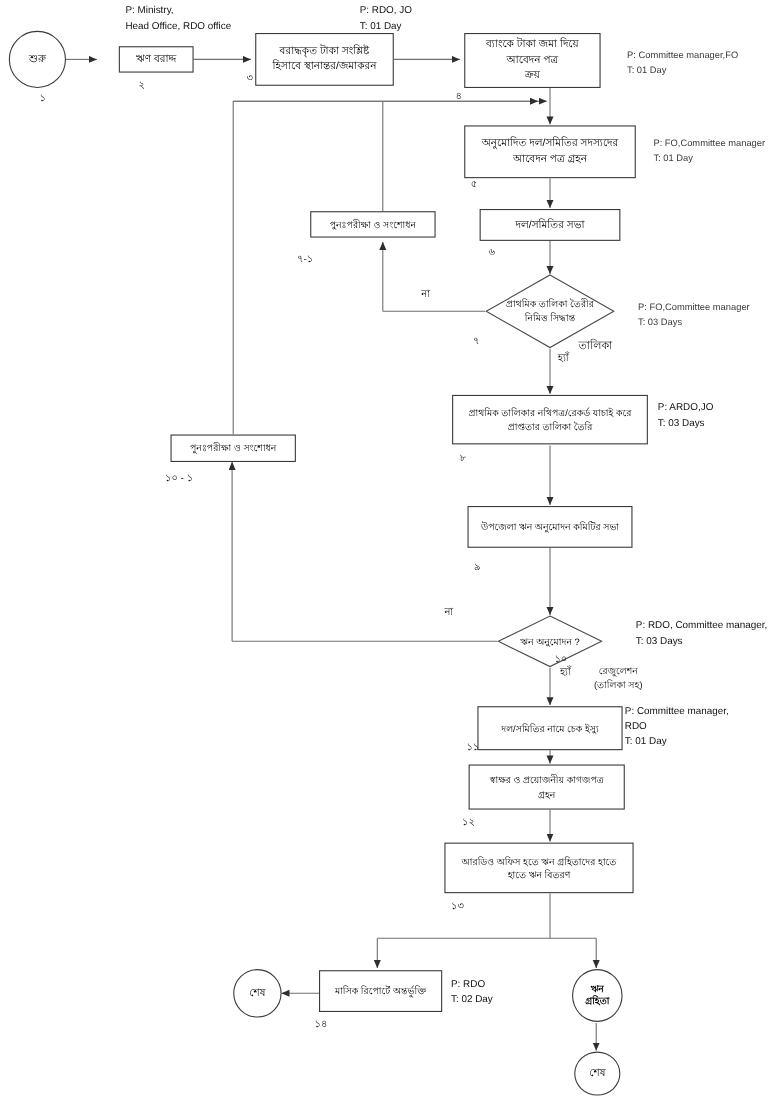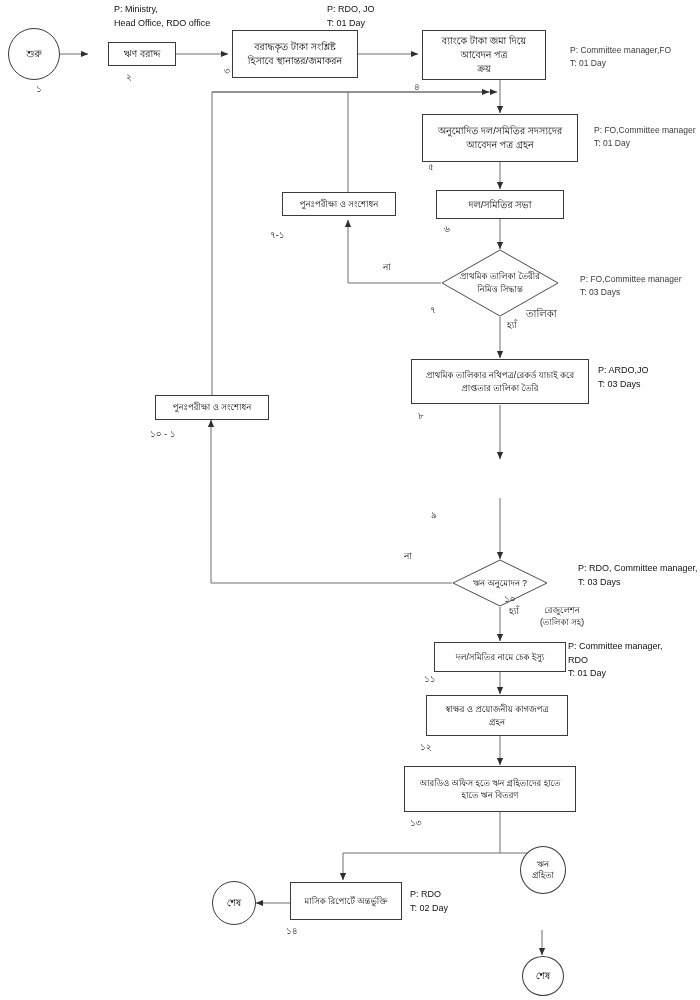"উপজেলা ঋন অনুমোদন কমিটির সভা" div.node { html: none -> <div> <span>উপজেলা ঋন অনুমোদন কমিটির সভা</span> </div> }
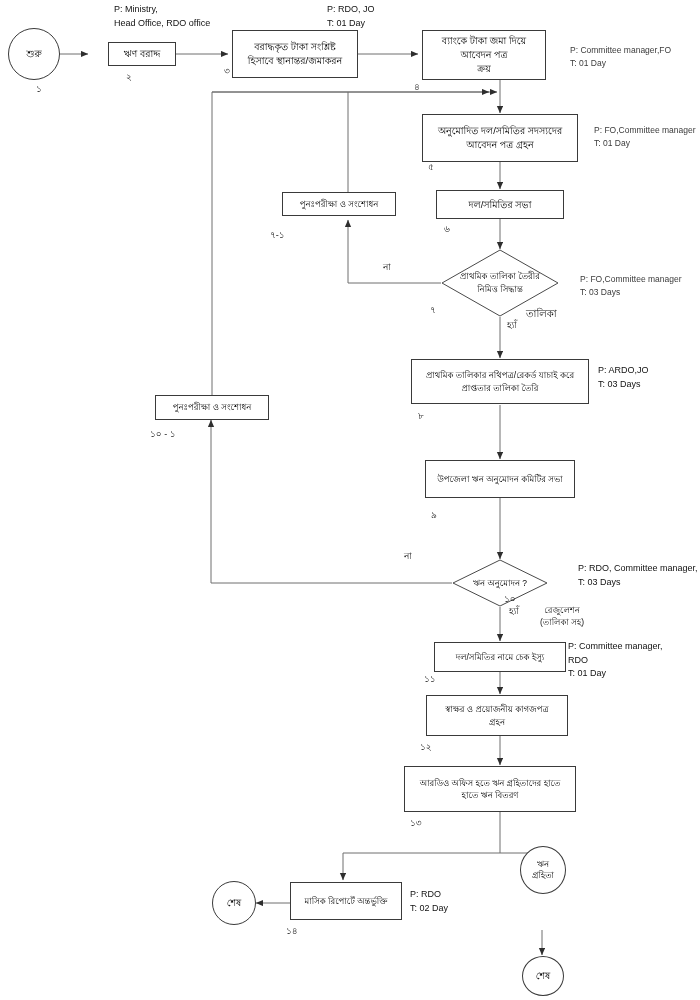"দল/সমিতির নামে চেক ইস্যু" div.node { height: 30px -> 40px }
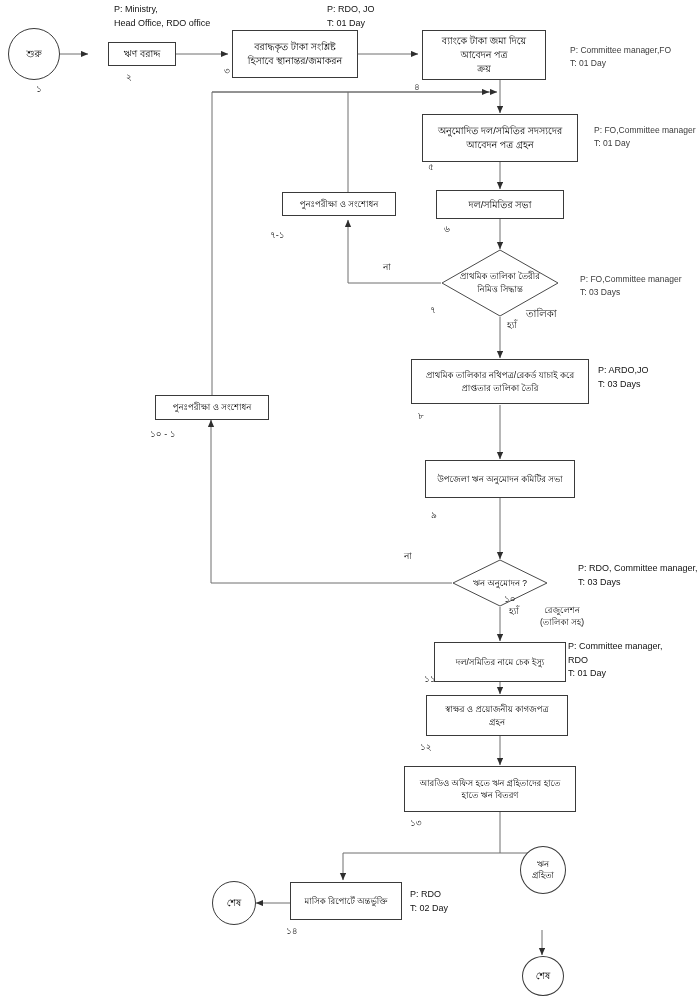"ঋন" div.node { font-weight: none -> bold; top: 846px -> 881px }
